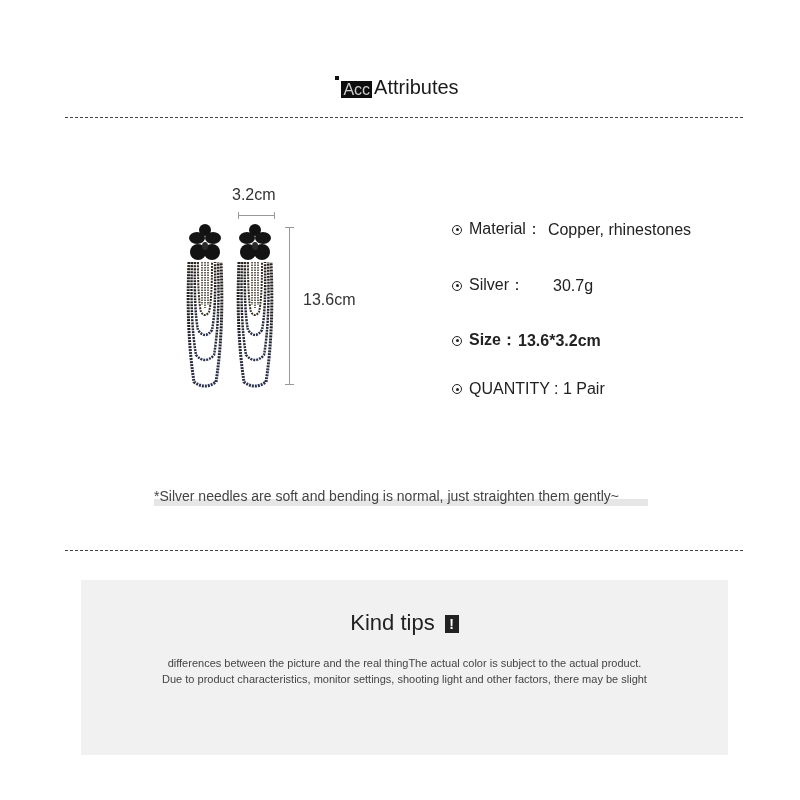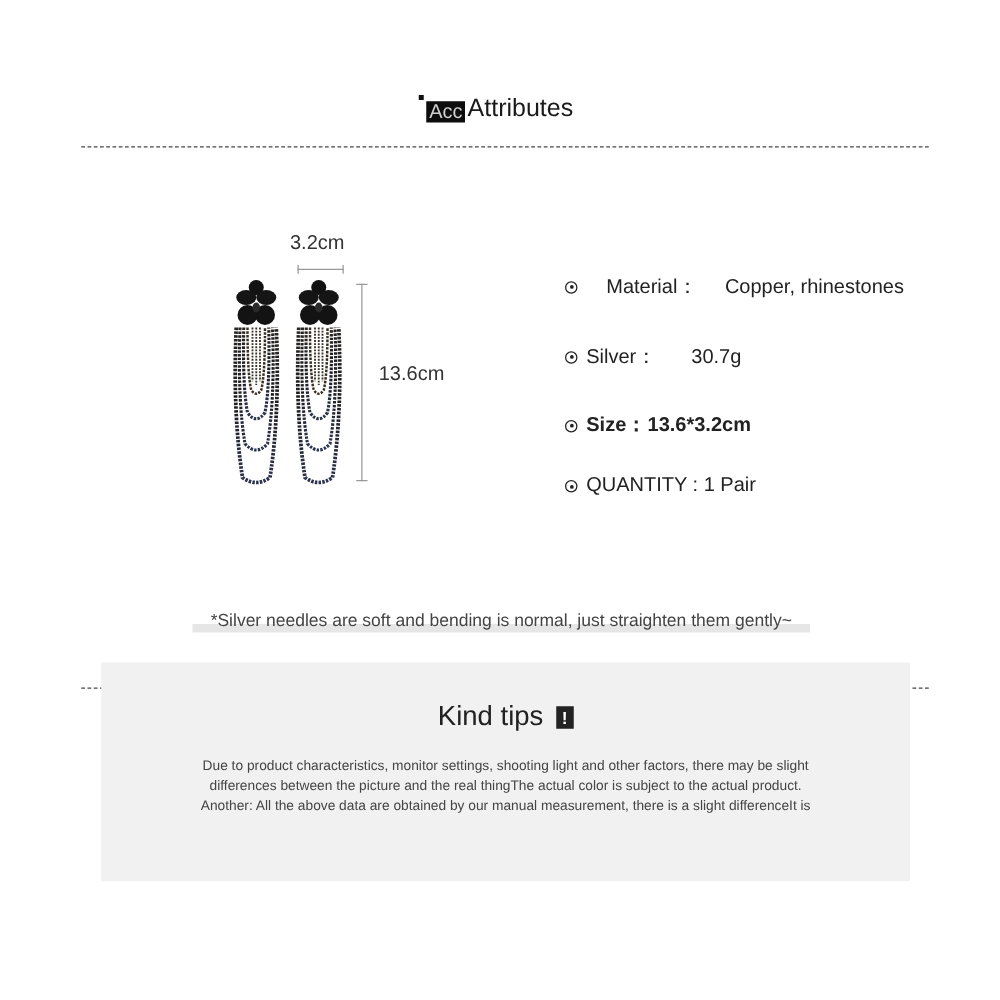"Material：" div.attr { gap: 16px -> none }
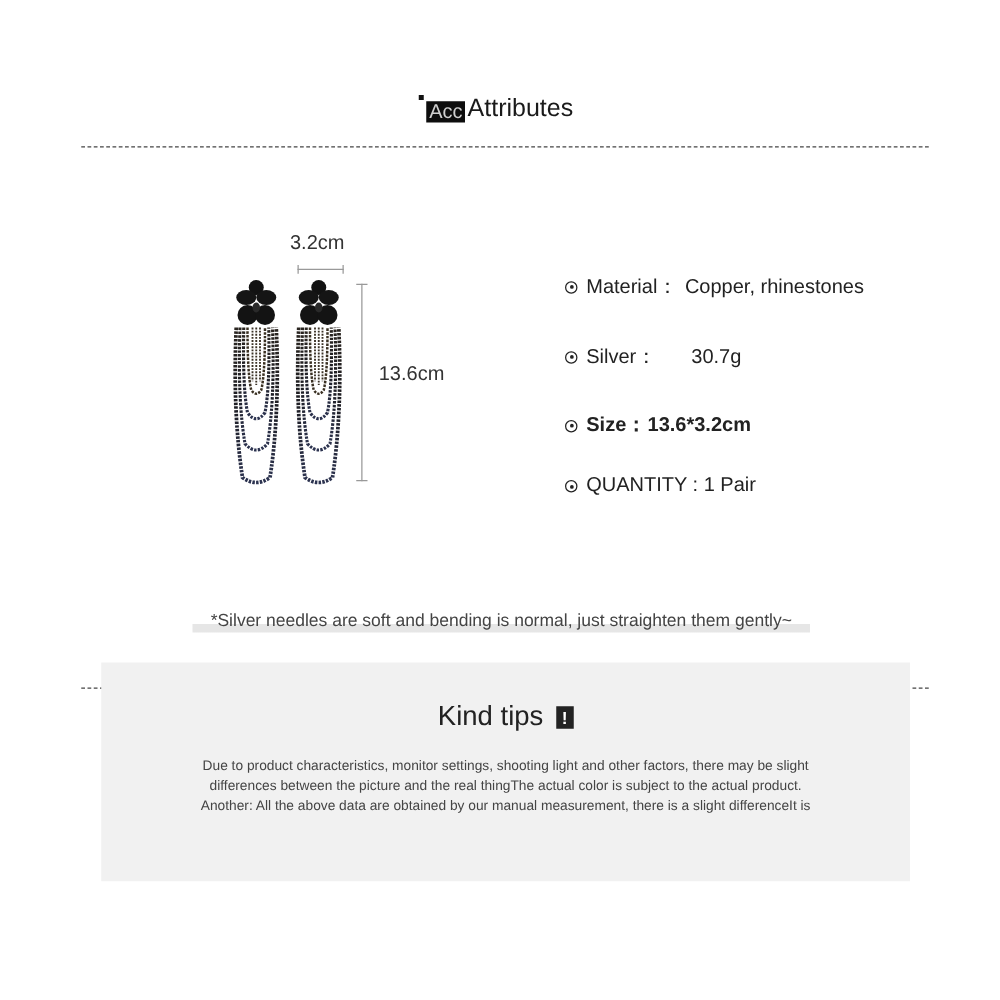"*Silver needles are soft and" .note { text-align: center -> left }
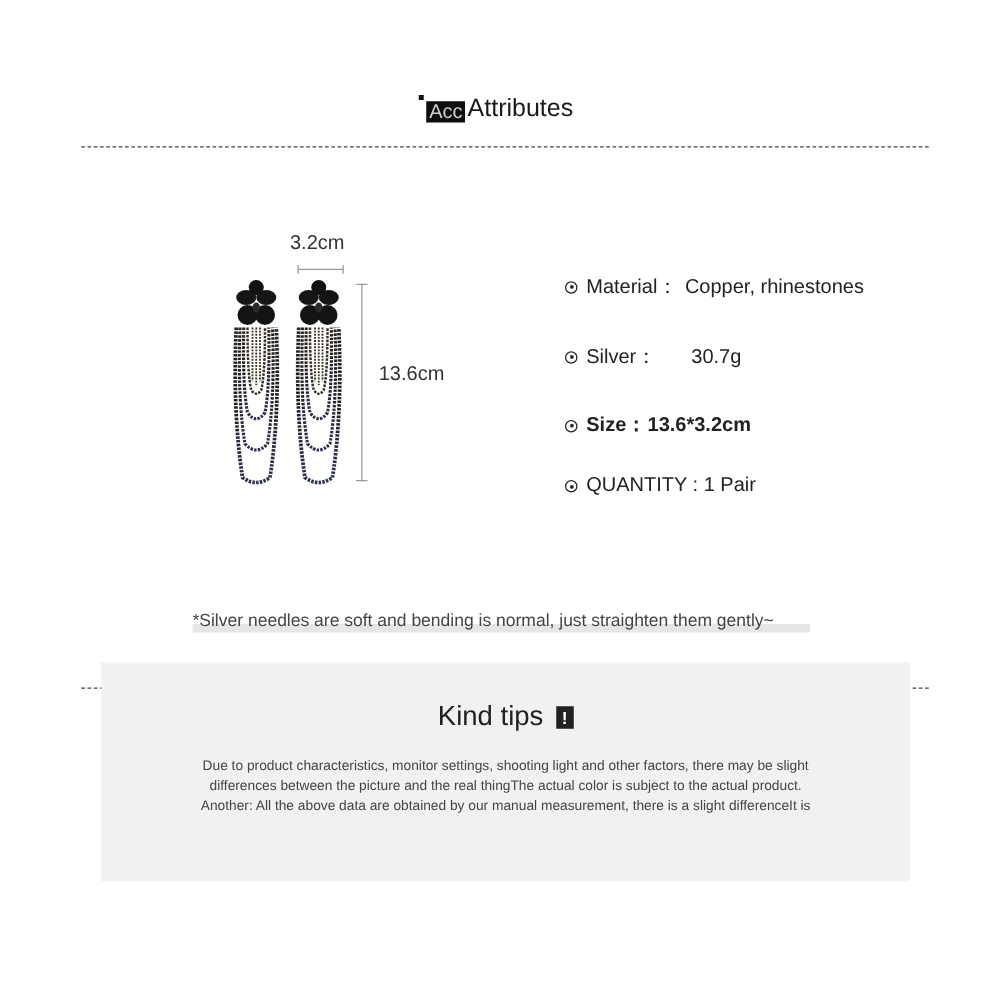"Kind tips !" .tips { top: 530px -> 580px }
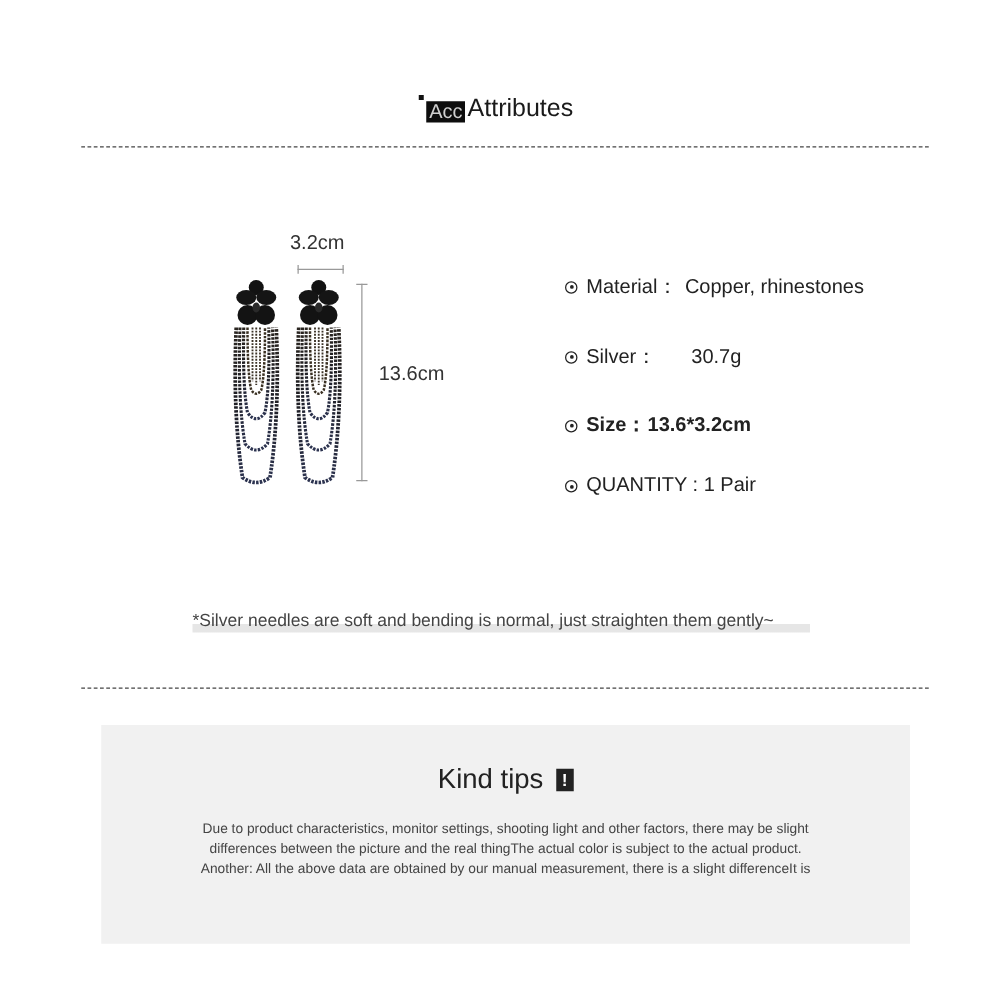"Due to product characteristics, monitor" div { order: before "differences between the picture and" -> after "differences between the picture and" }
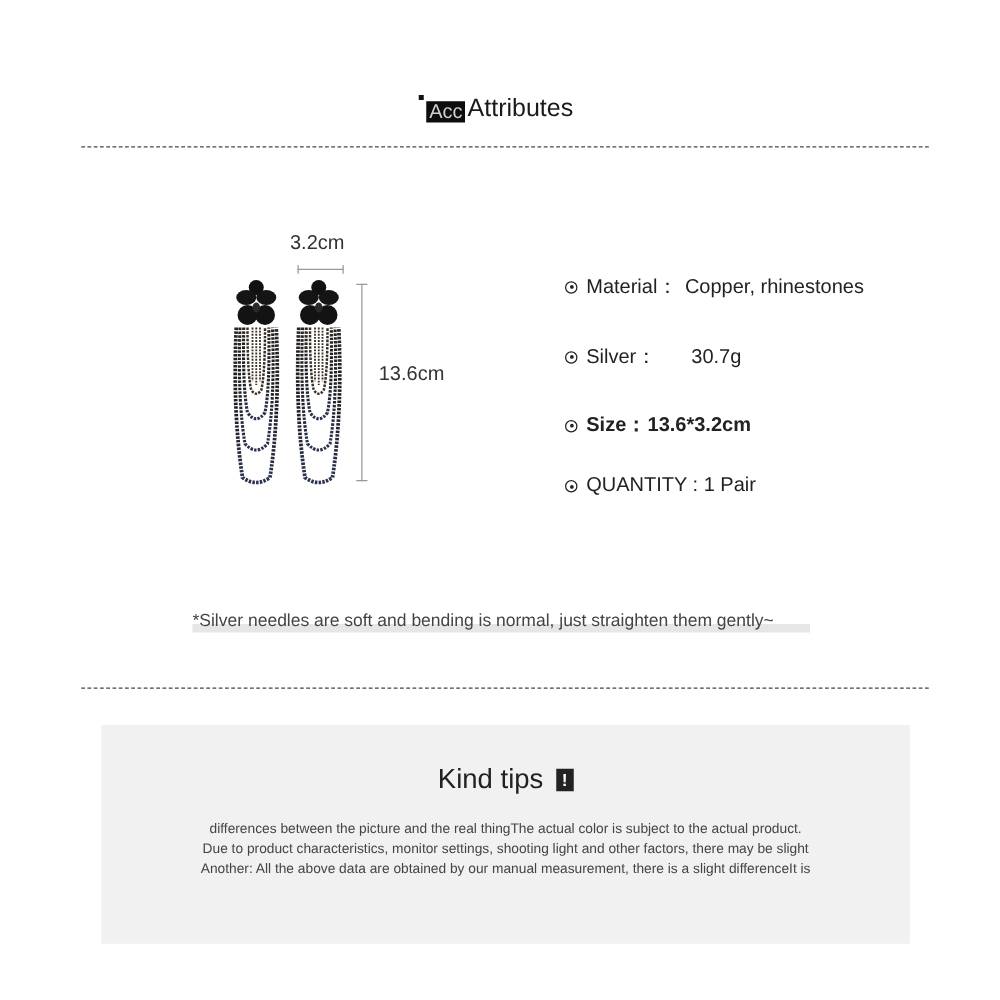"Another: All the above data" div { html: <div>Another: All the above data are obtained by our manual measurement, there is a slight differenceIt is</div> -> none }
